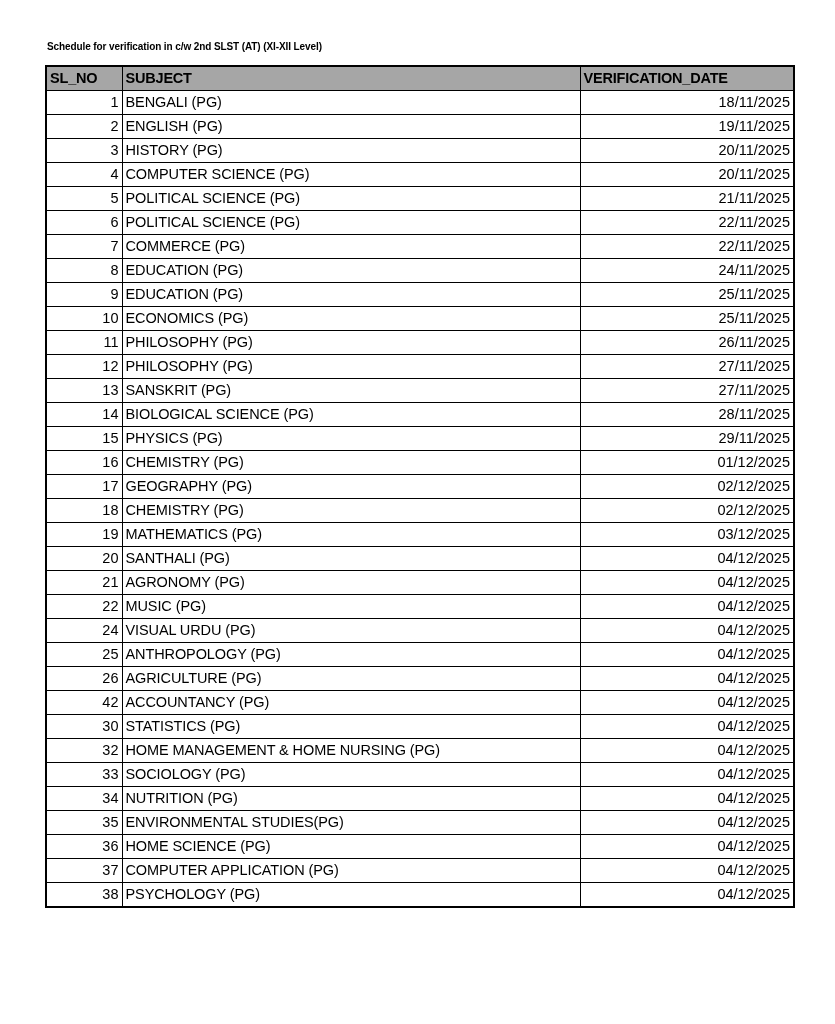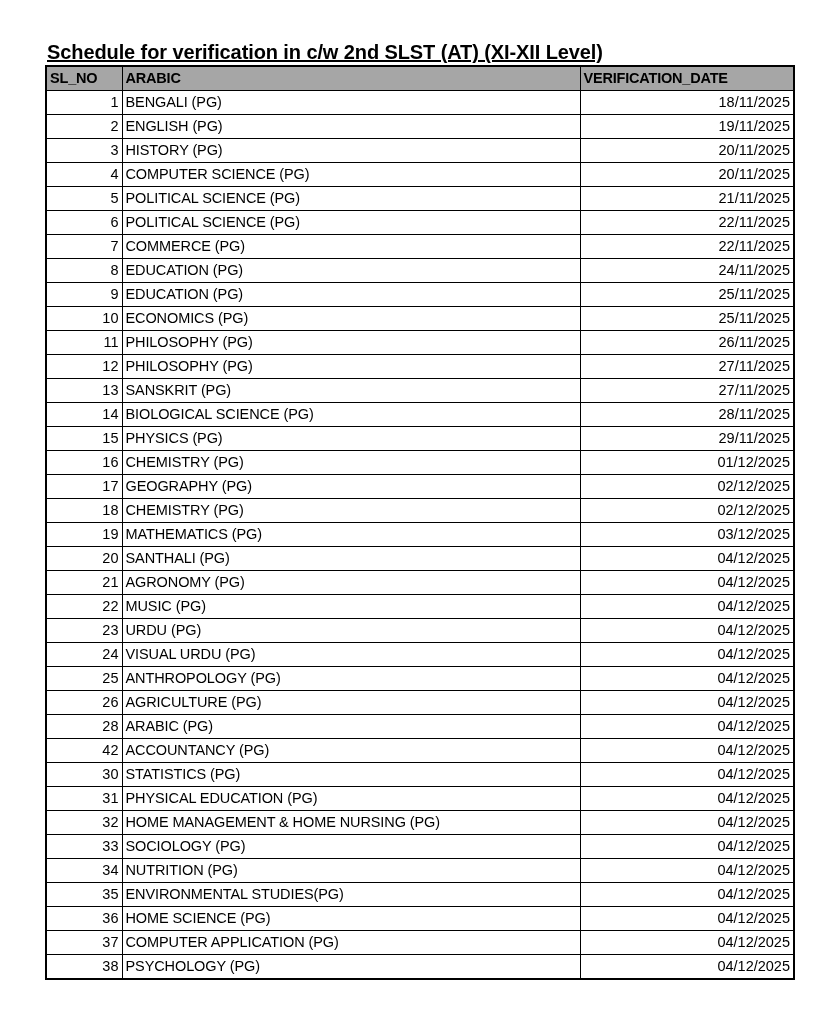"Schedule for verification in c/w" .doc-title { font-size: 20px -> 10px; text-decoration: underline -> none }
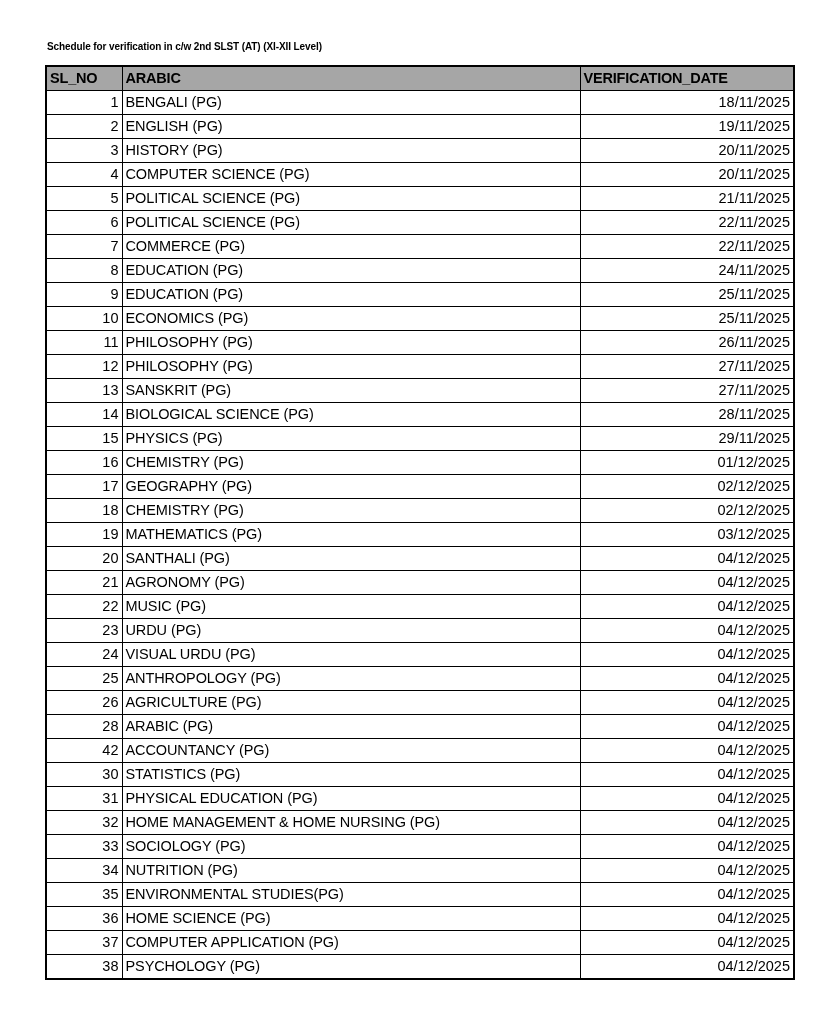"ARABIC" th.h-sub { text: ARABIC -> SUBJECT }
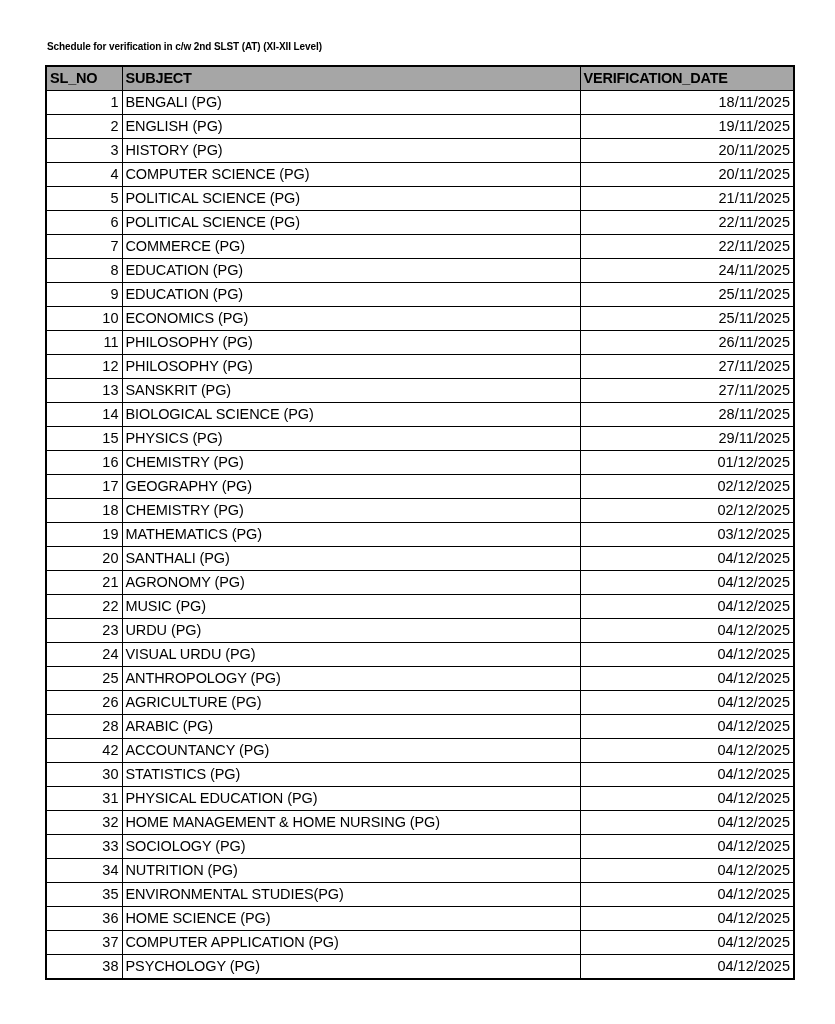"23" tr { html: <tr> <td>23</td> <td>URDU (PG)</td> <td>04/12/2025</td> </tr> -> none }
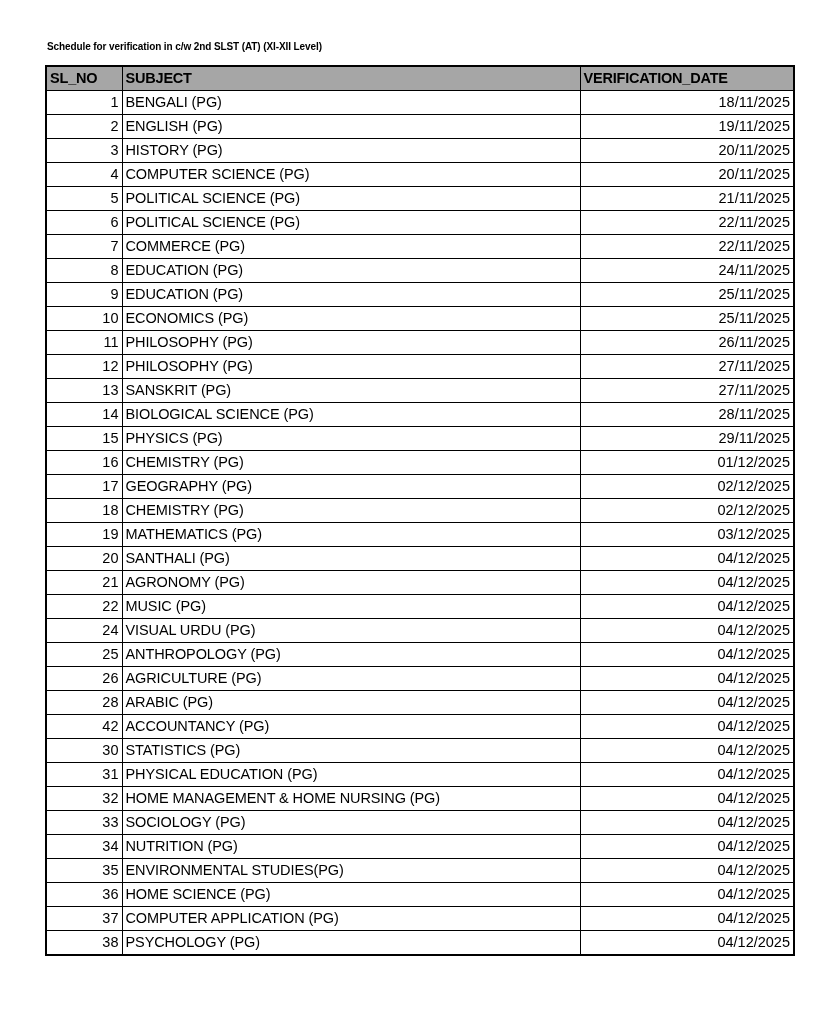"28" tr { html: <tr> <td>28</td> <td>ARABIC (PG)</td> <td>04/12/2025</td> </tr> -> none }
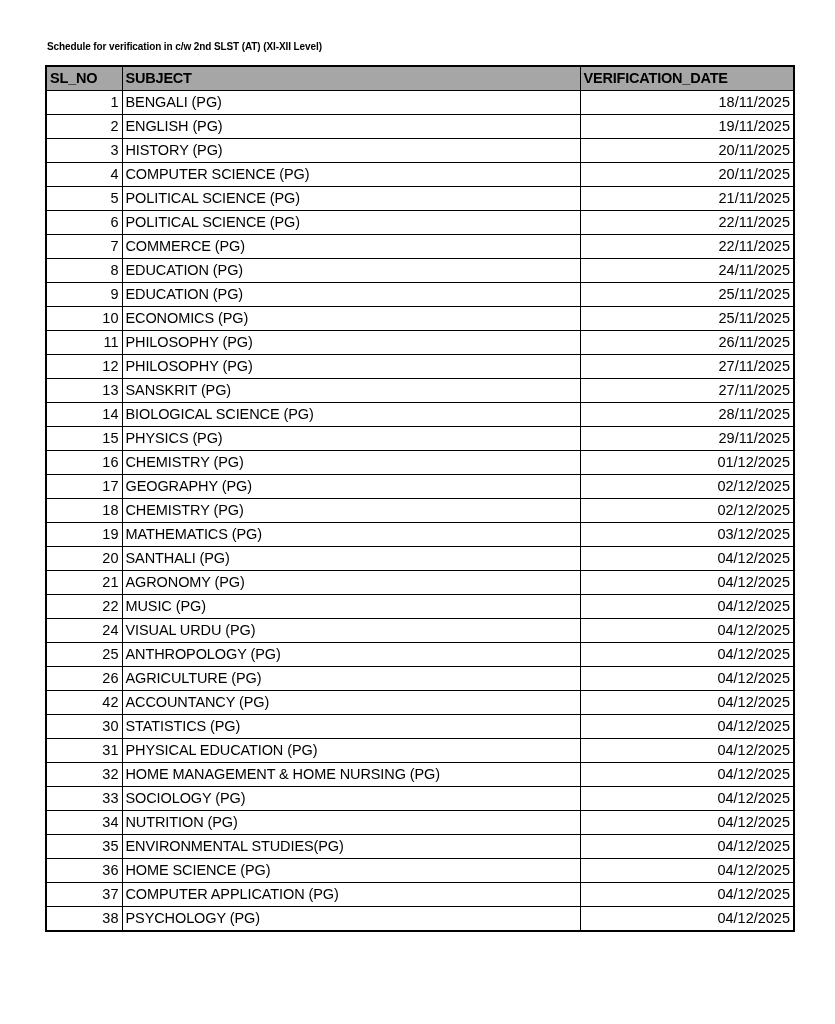"31" tr { html: <tr> <td>31</td> <td>PHYSICAL EDUCATION (PG)</td> <td>04/12/2025</td> </tr> -> none }
